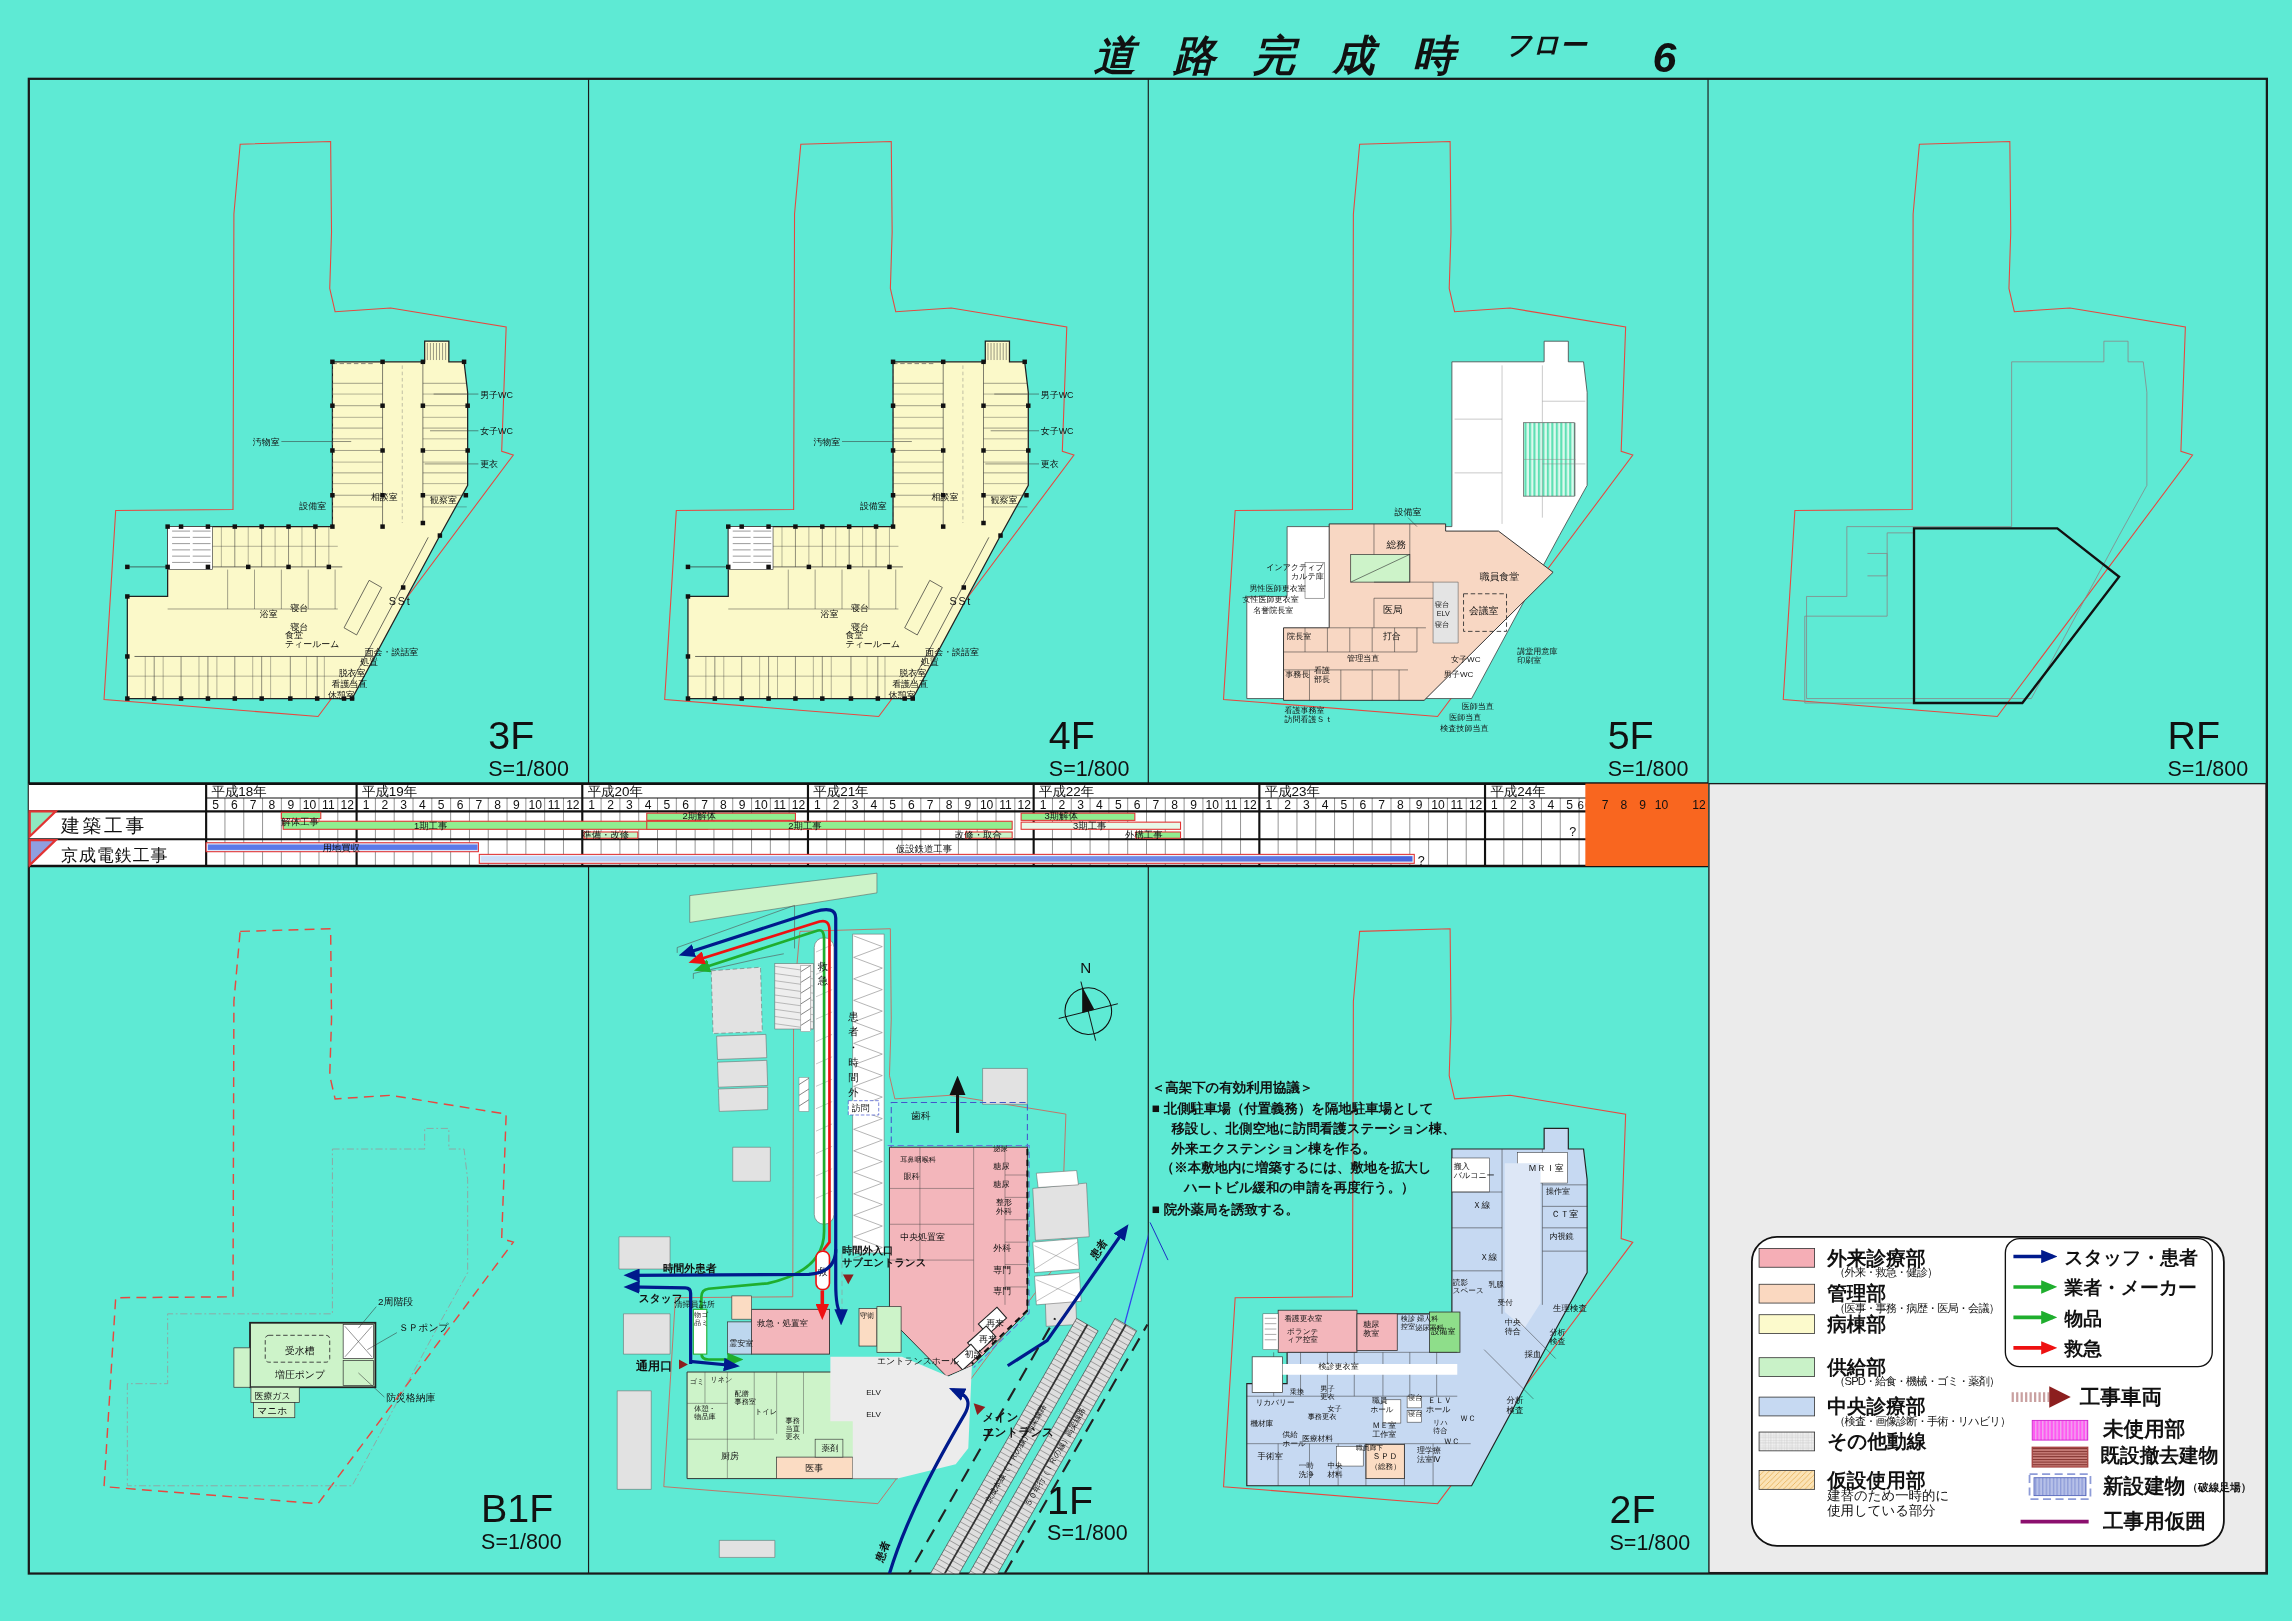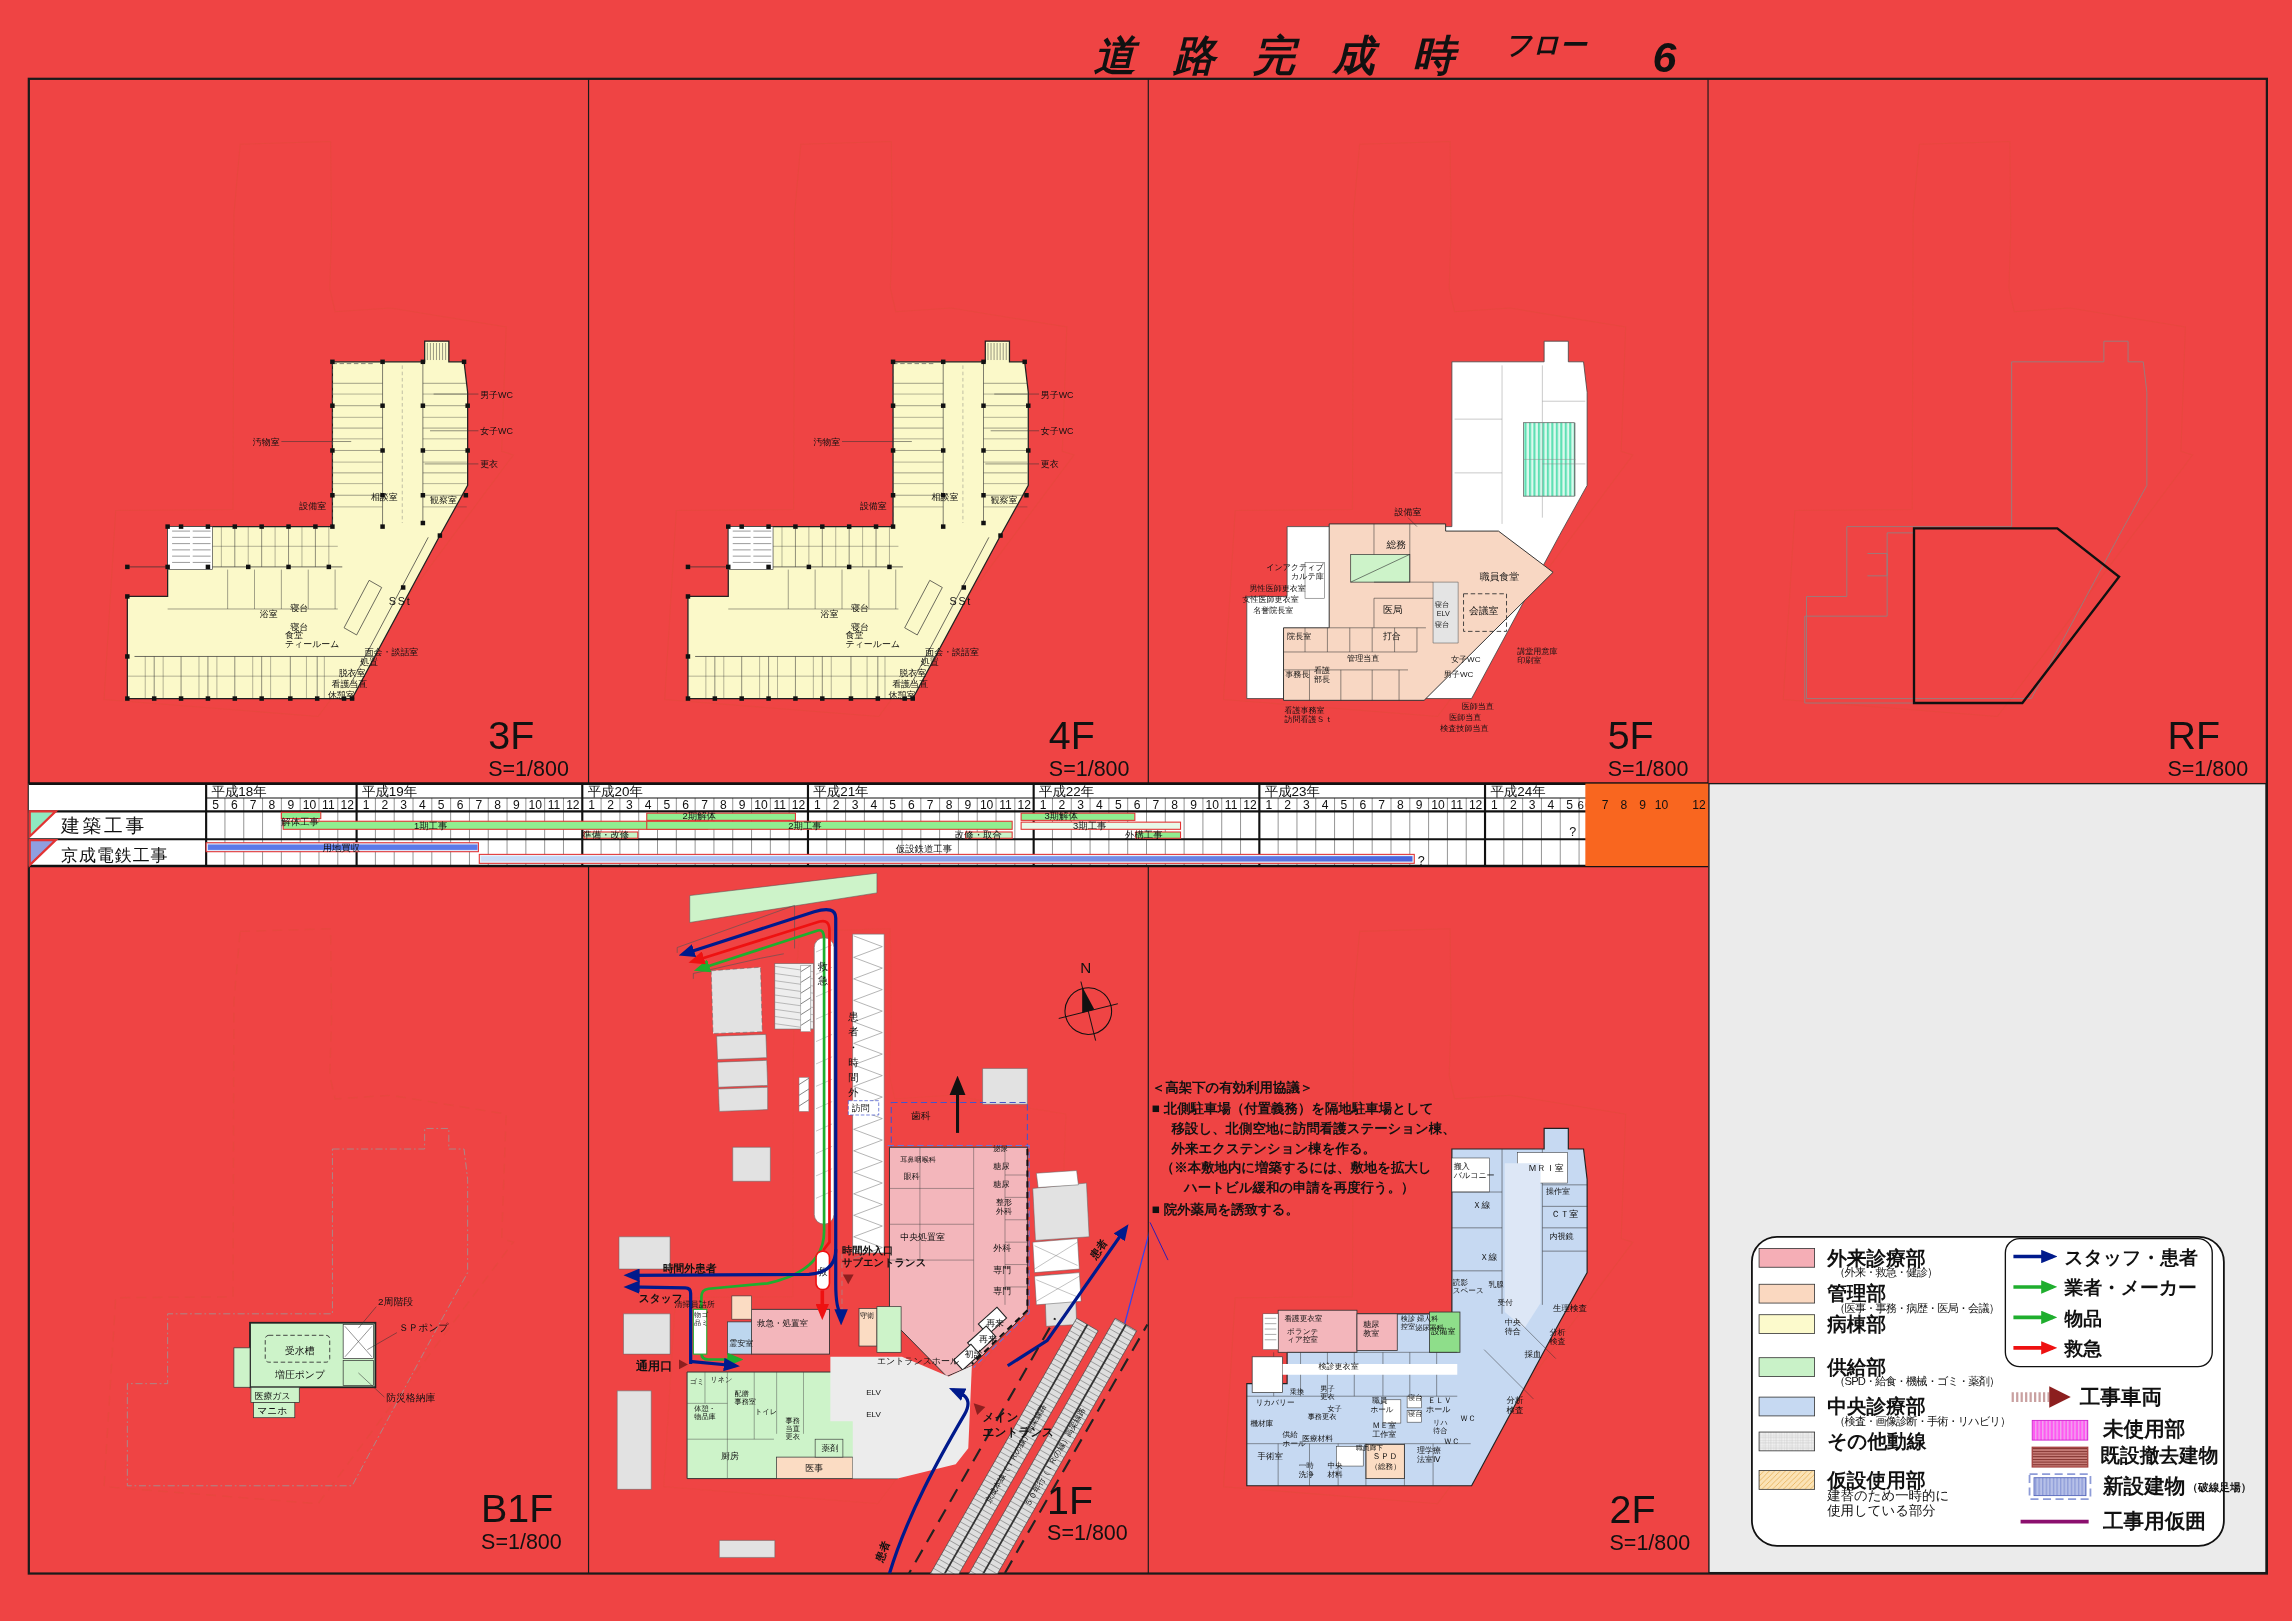"道路完成時" #page { background: #ef4444 -> #5eead4 }
